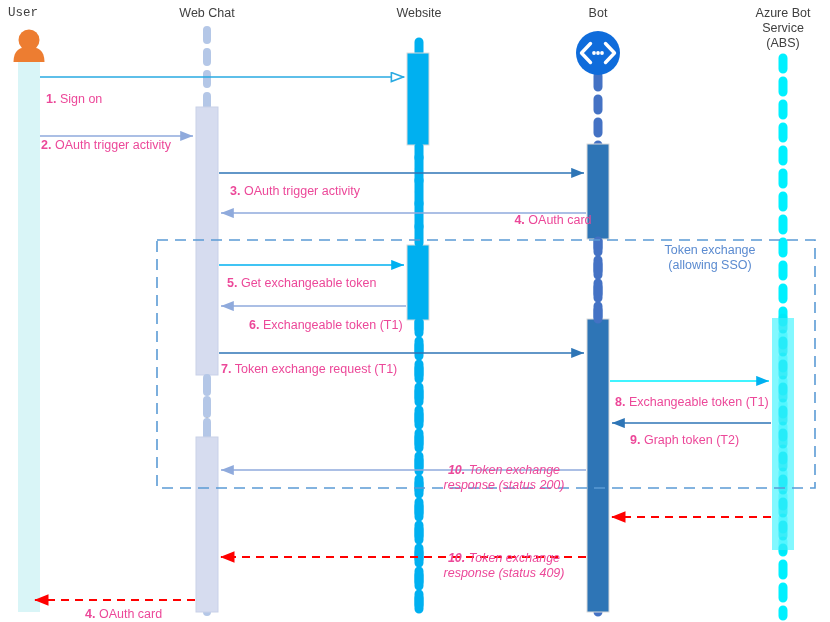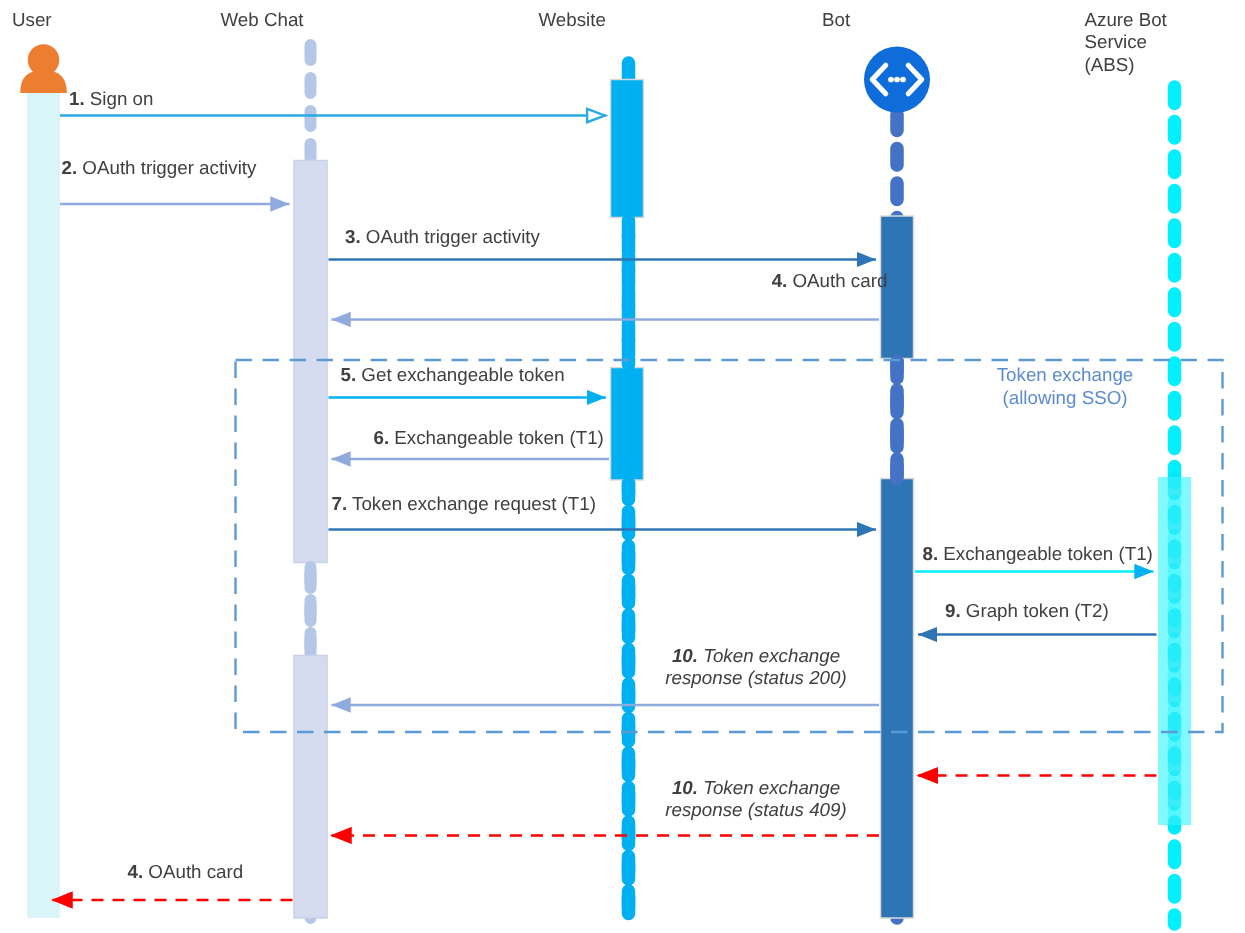"User" div.lane-label { font-family: none -> Liberation Mono, monospace }
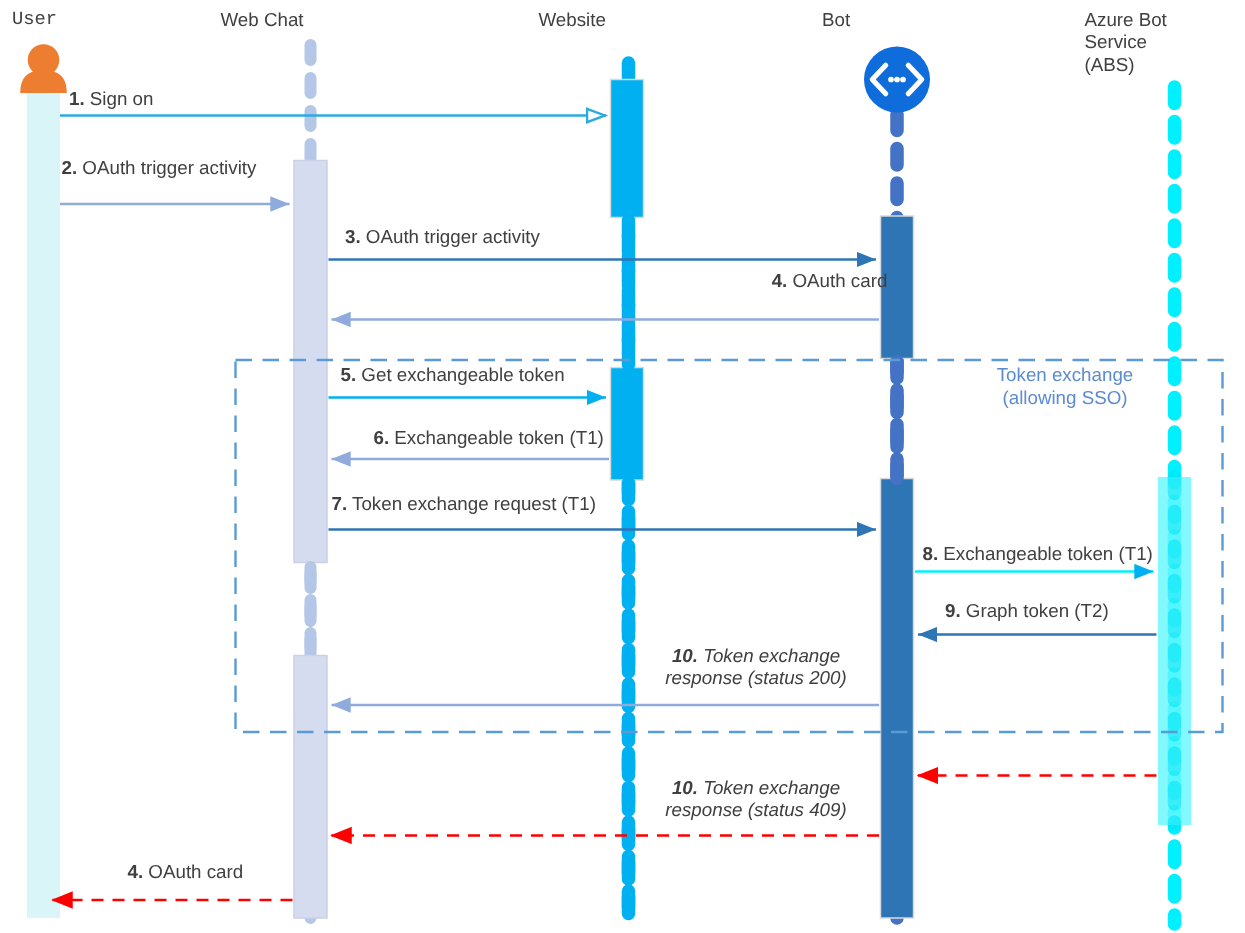"Web Chat" .lane-label { text-align: left -> center }
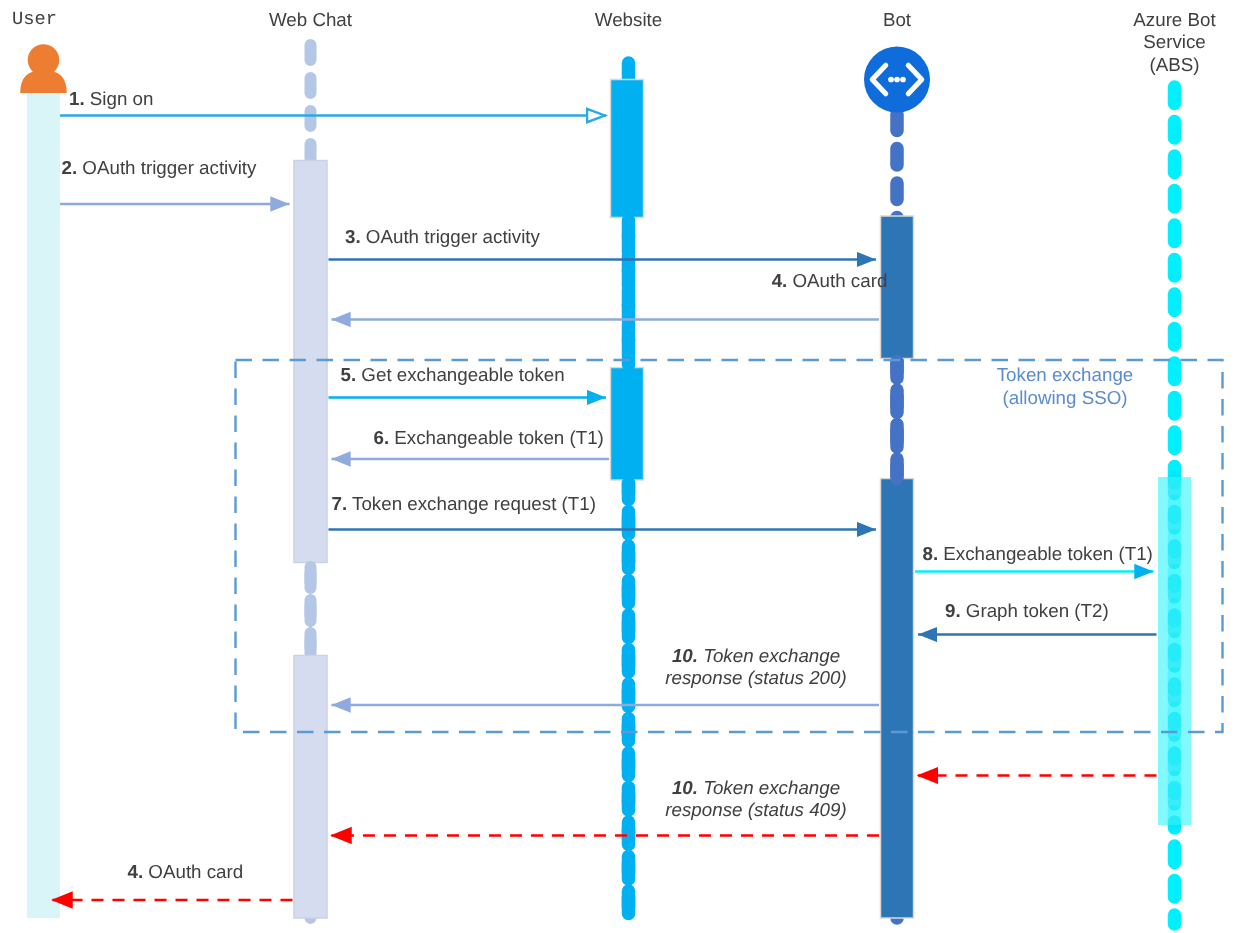"1. Sign on" .msg { color: #404040 -> #ec4899; margin-top: none -> 33px }
